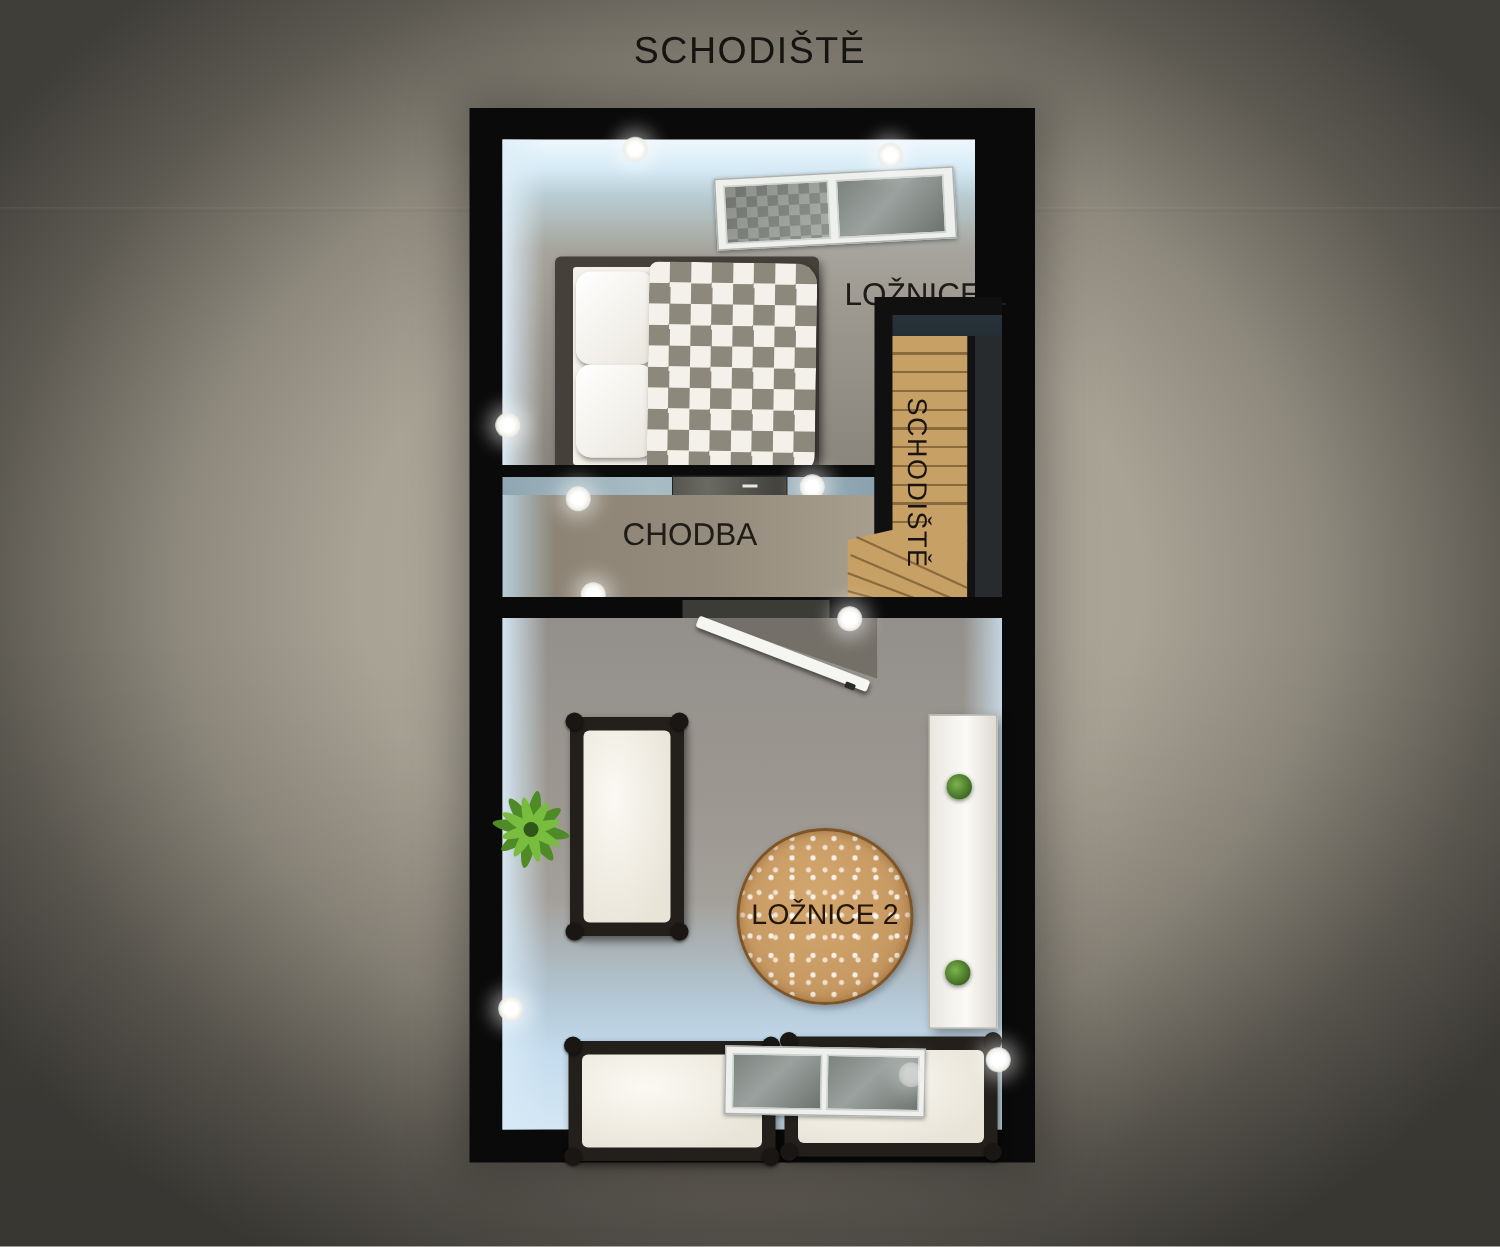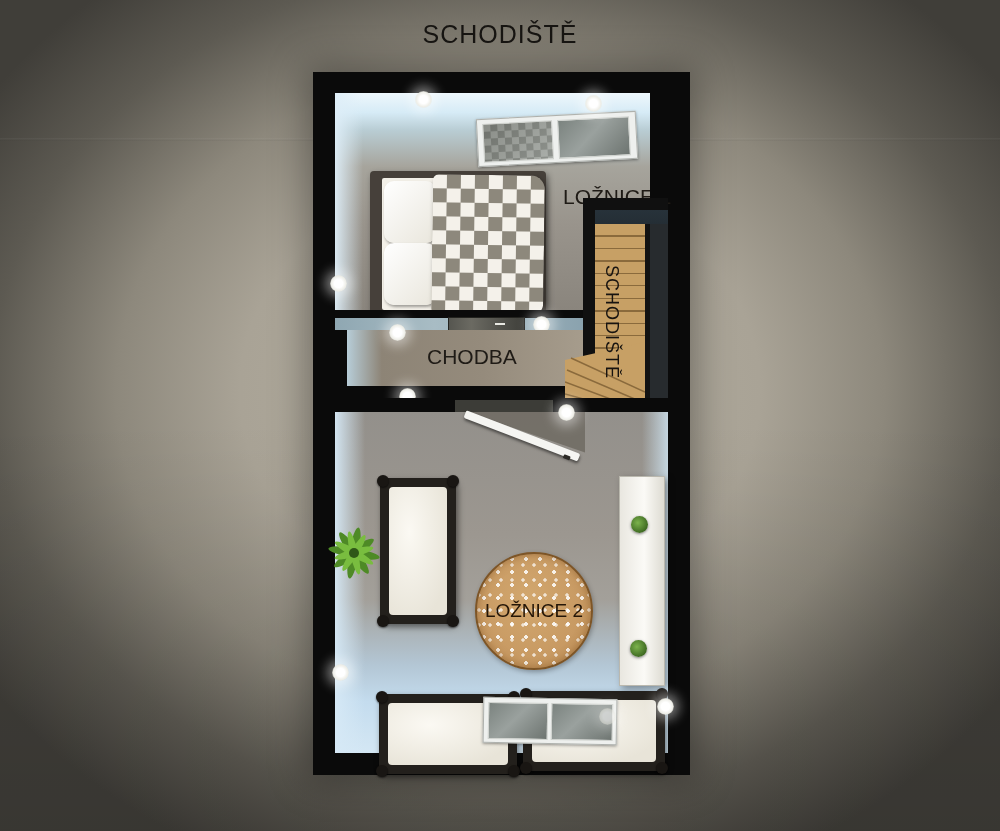"CHODBA" .hall { height: 56px -> 68px; left: 34px -> 22px }
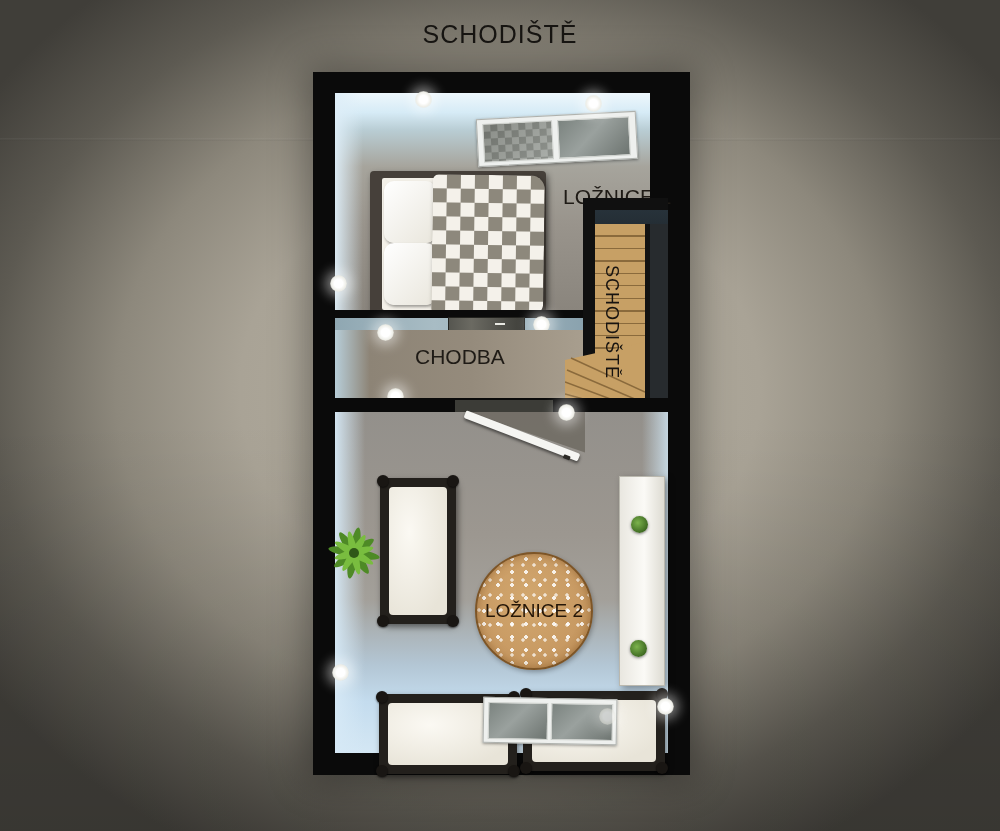"LOŽNICE 2" .rug { left: 140px -> 156px }
